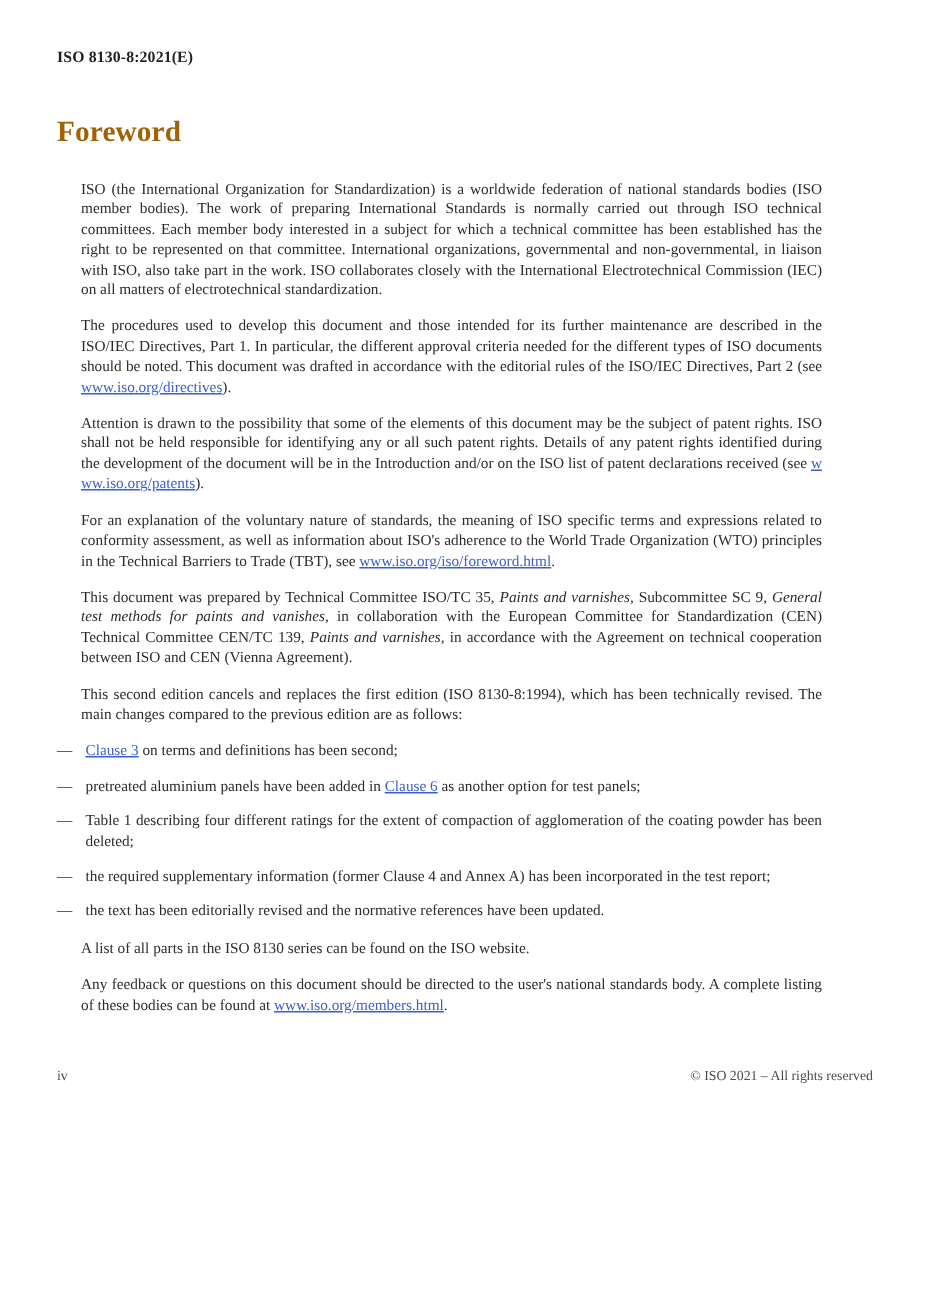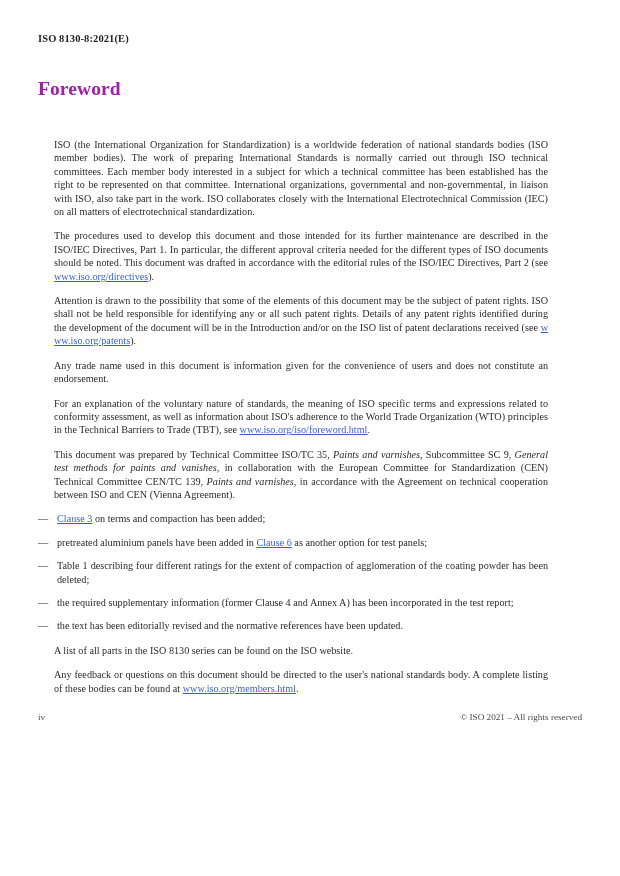"Foreword" h1.title { color: #a21caf -> #a16207; margin: 0 0 38px 0 -> 0 0 20px 0 }
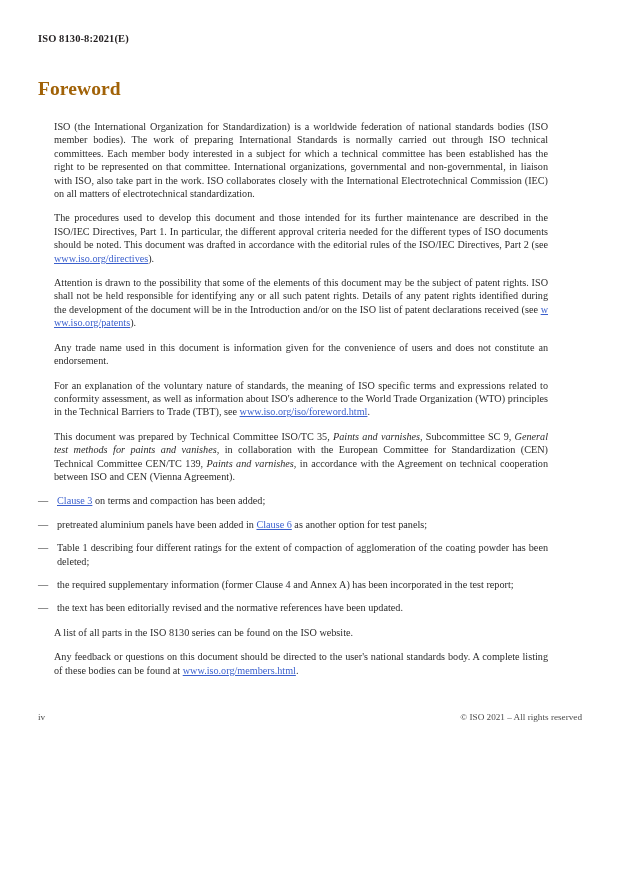"Any trade name used in" p.para { html: <p>Any trade name used in this document is information given for the convenience of users and does not constitute an endorsement.</p> -> none }
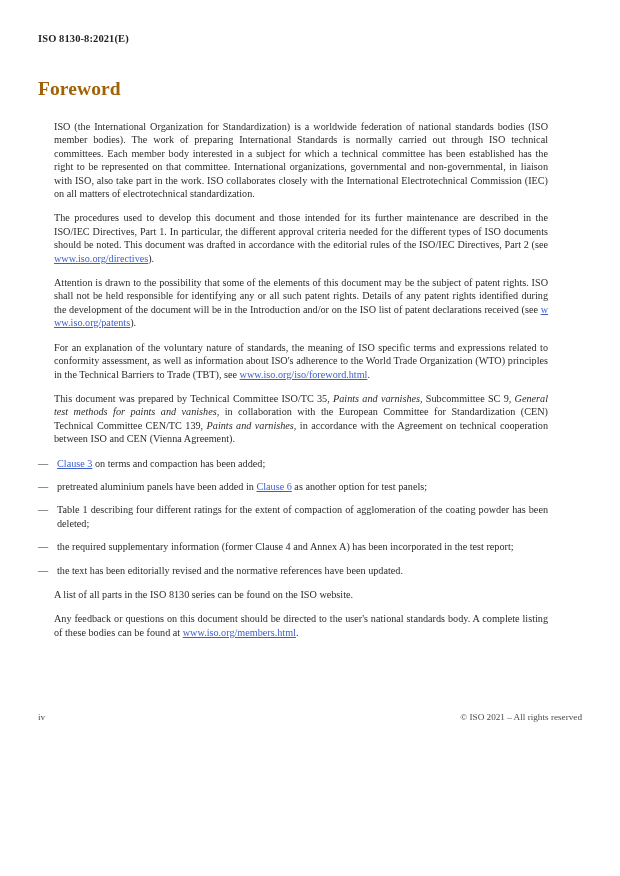"This second edition cancels and" p.para { html: none -> <p>This second edition cancels and replaces the first edition (ISO 8130-8:1994), which has been technically revised. The main changes compared to the previous edition are as follows:</p> }
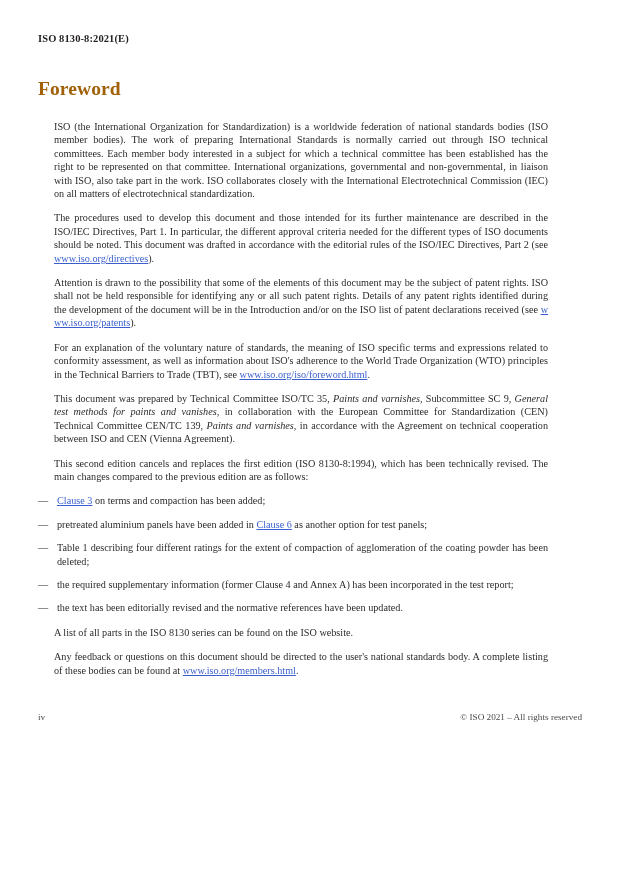"on terms and compaction has" span { text: compaction has been added -> definitions has been second }
